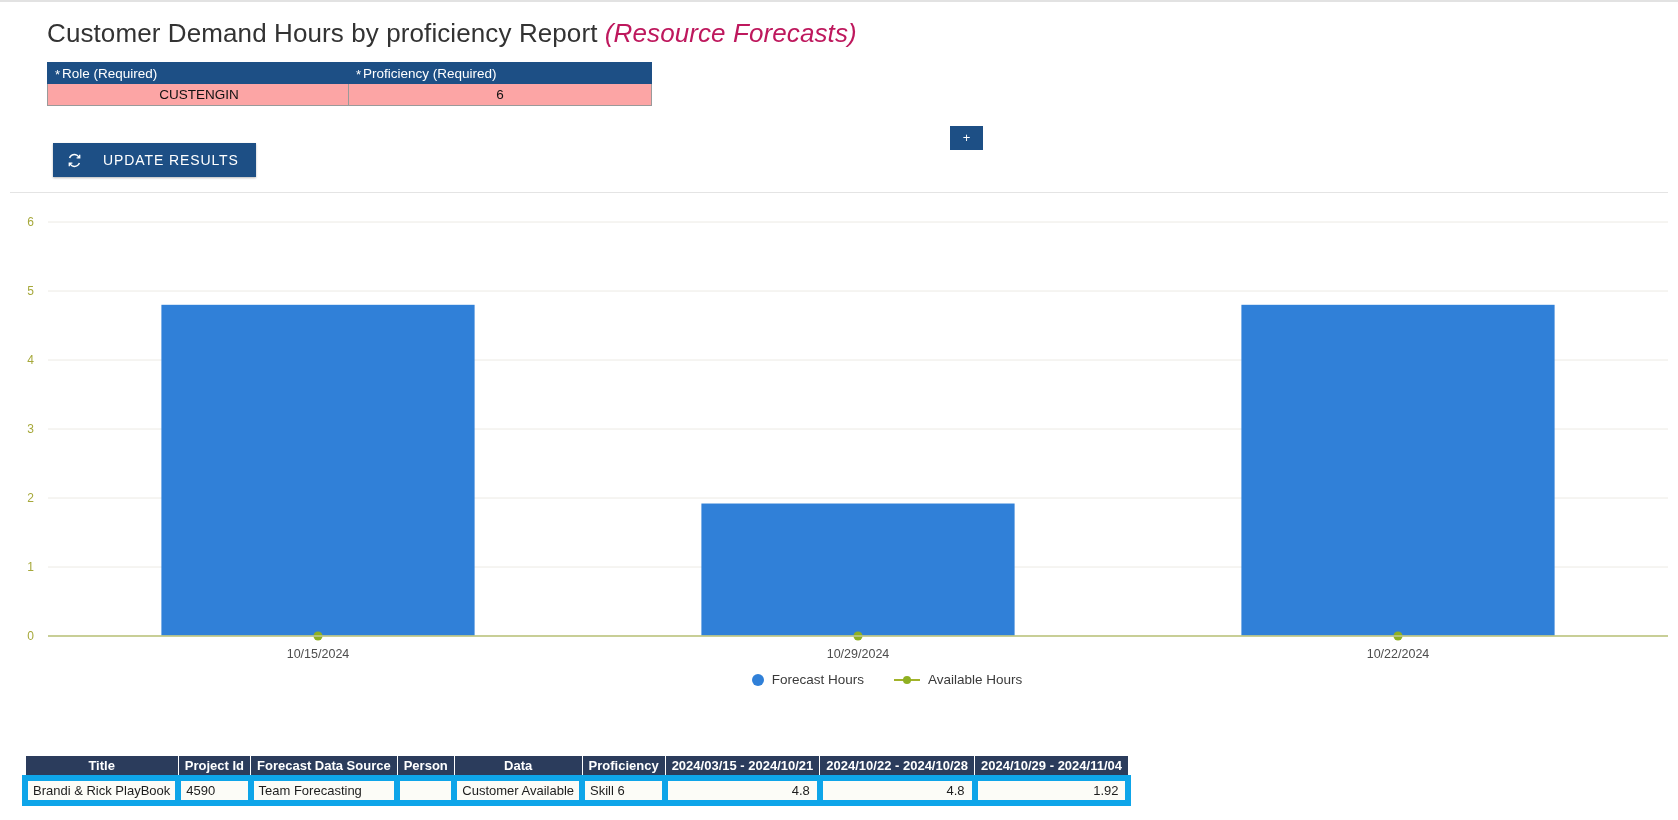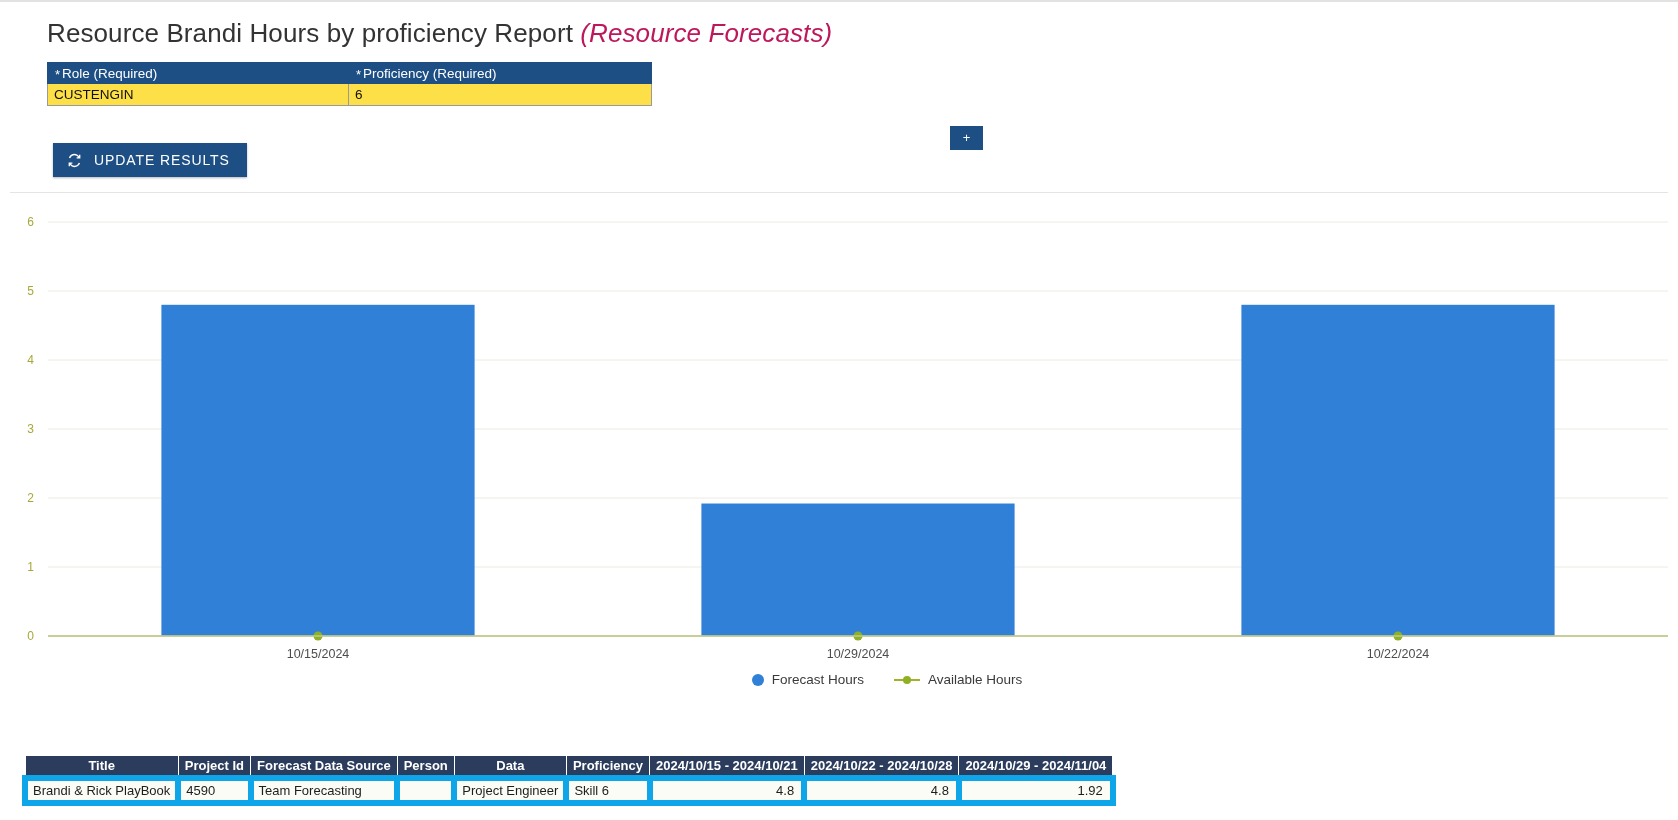"Resource Brandi Hours by proficiency" span { text: Resource Brandi -> Customer Demand }
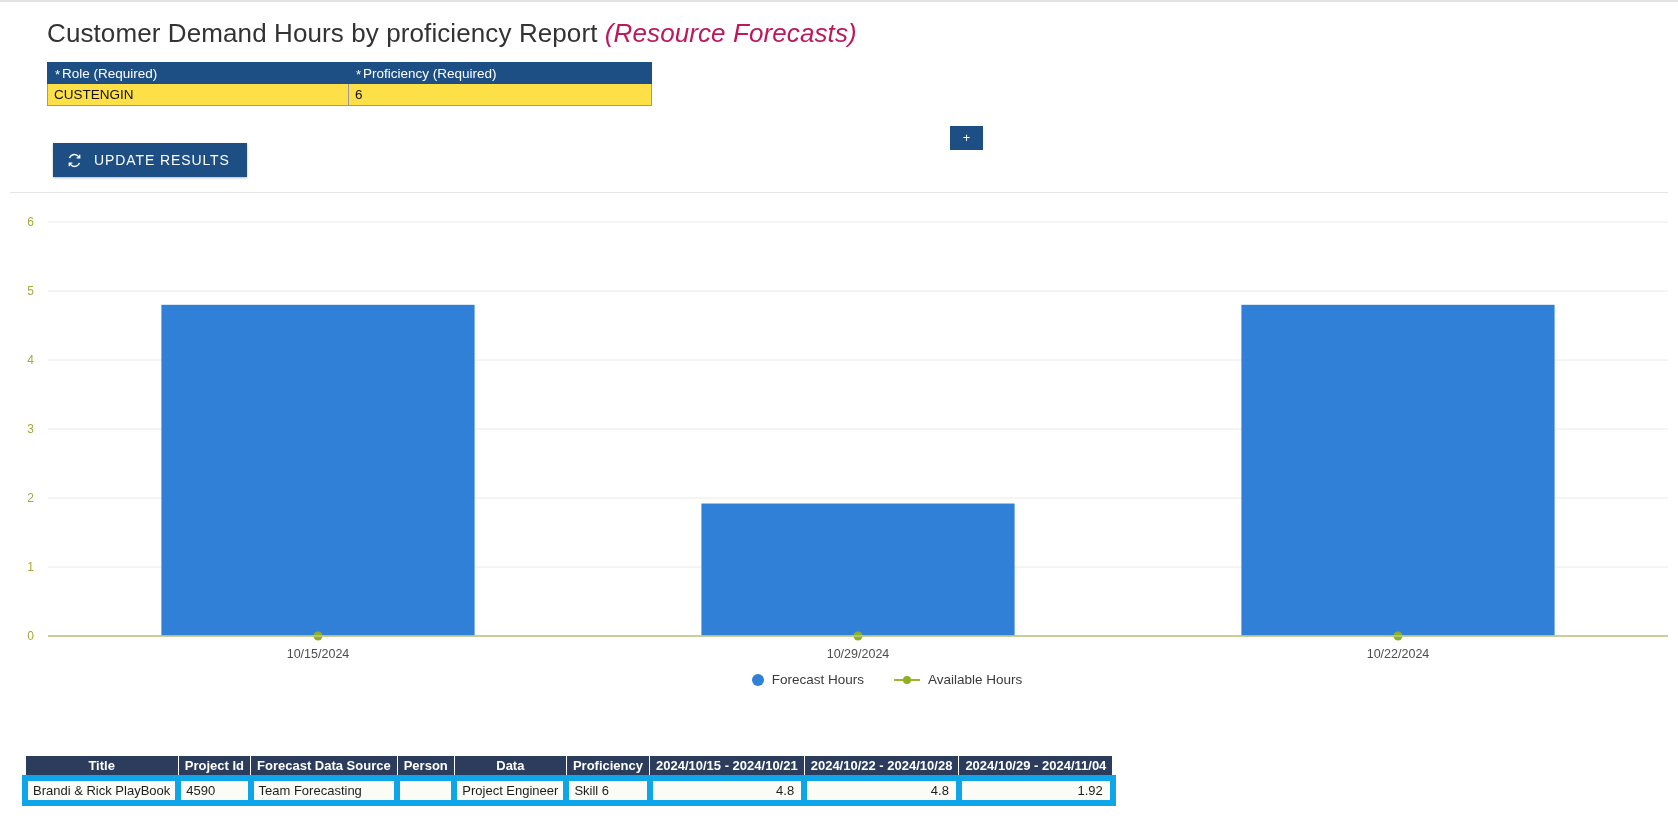"CUSTENGIN" .filter-input { background: #fde047 -> #fca5a5; text-align: none -> center }
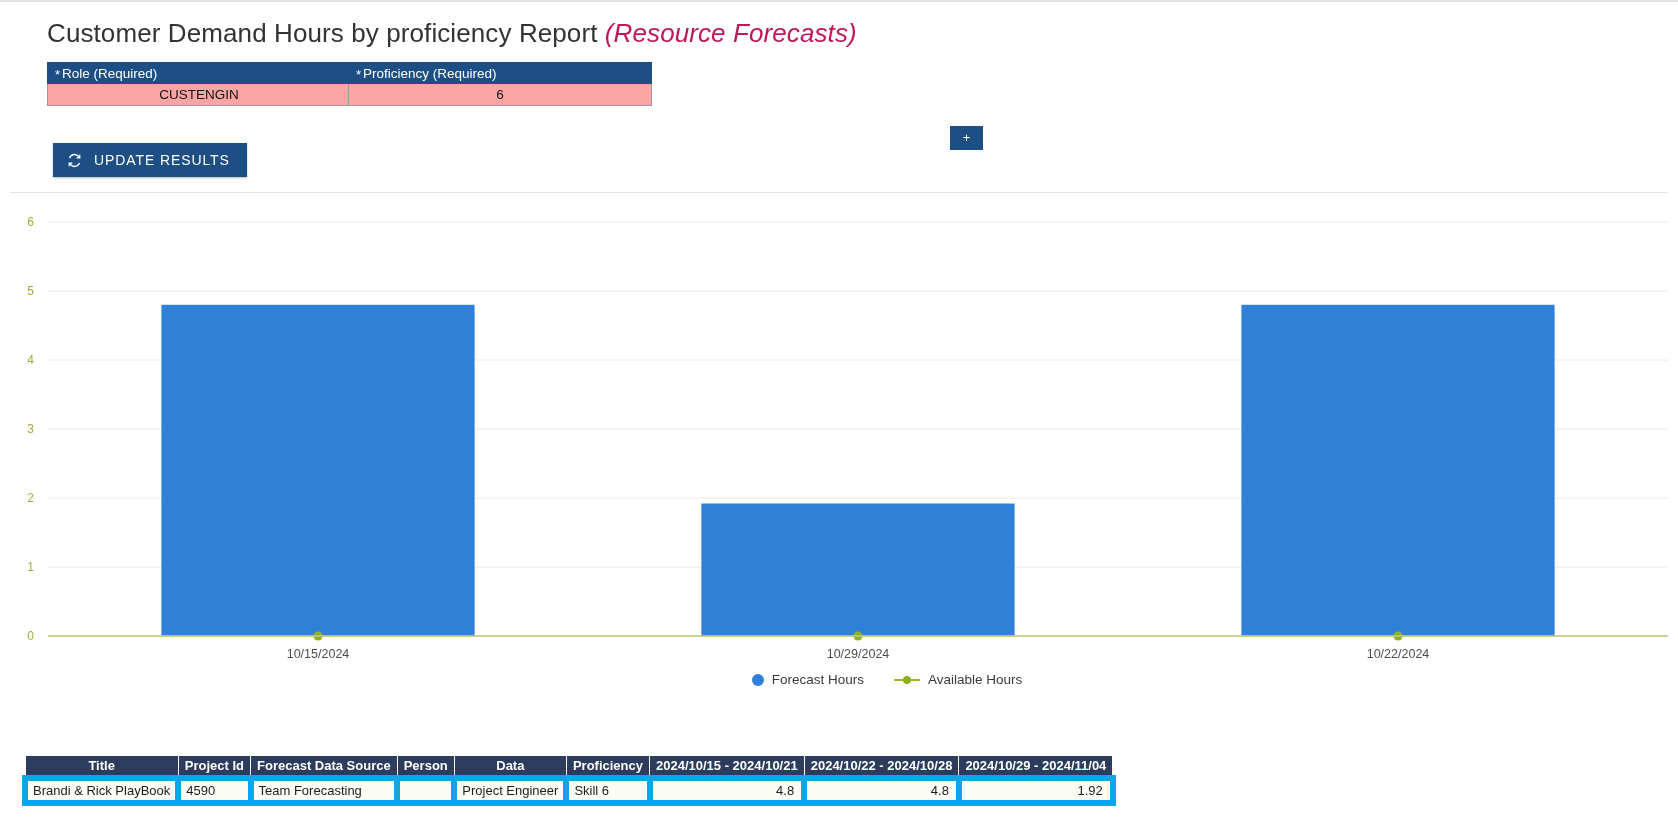"UPDATE RESULTS" .update-btn { gap: 11px -> 20px }
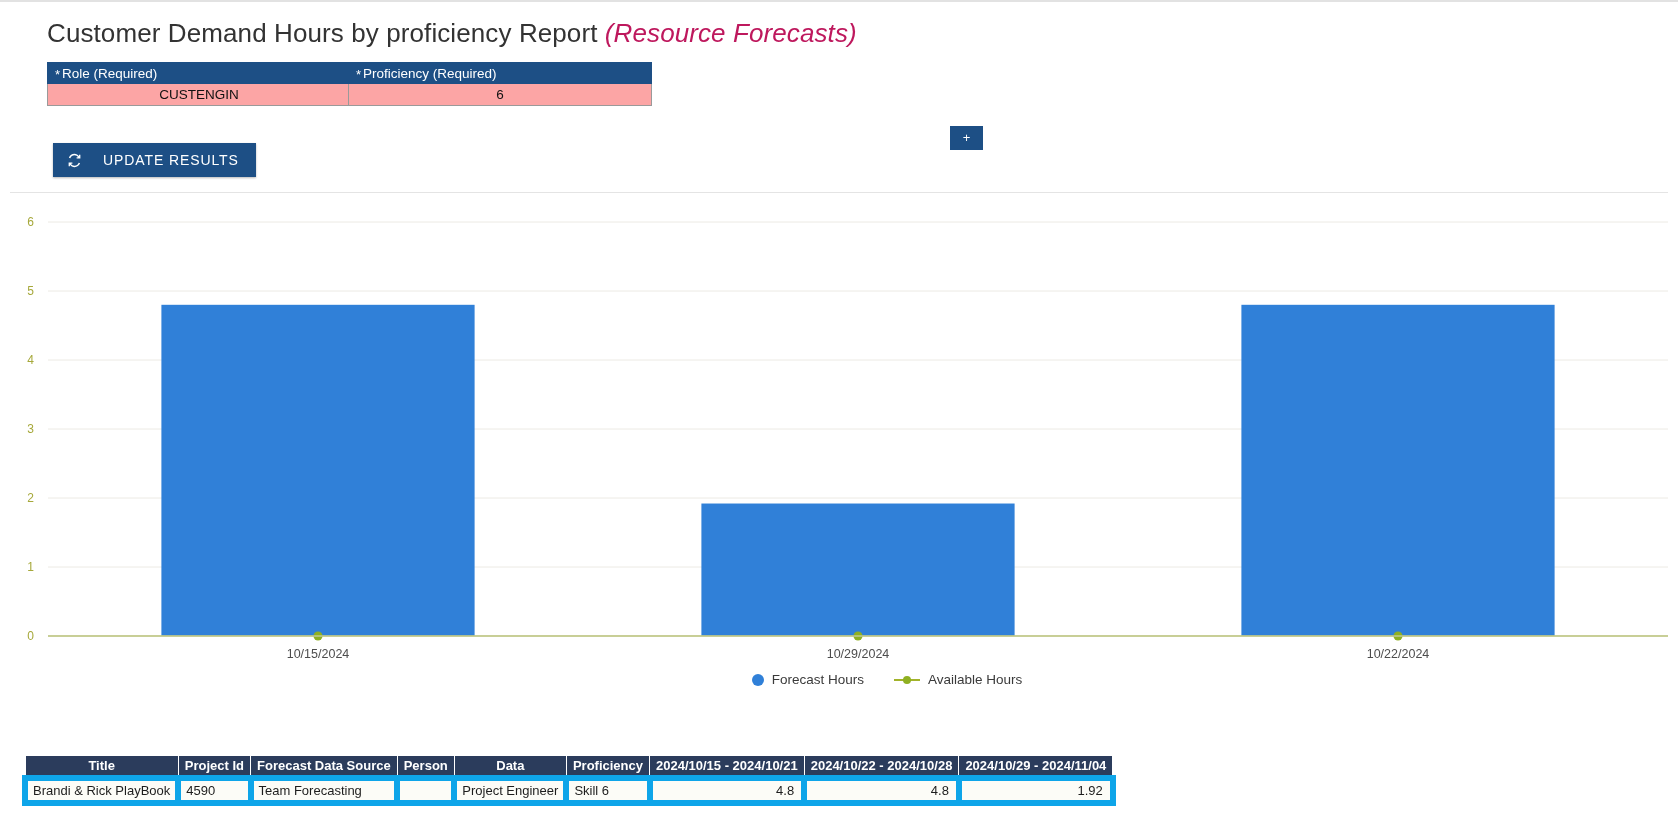"2024/10/15 - 2024/10/21" th { text: 2024/10/15 -> 2024/03/15 }
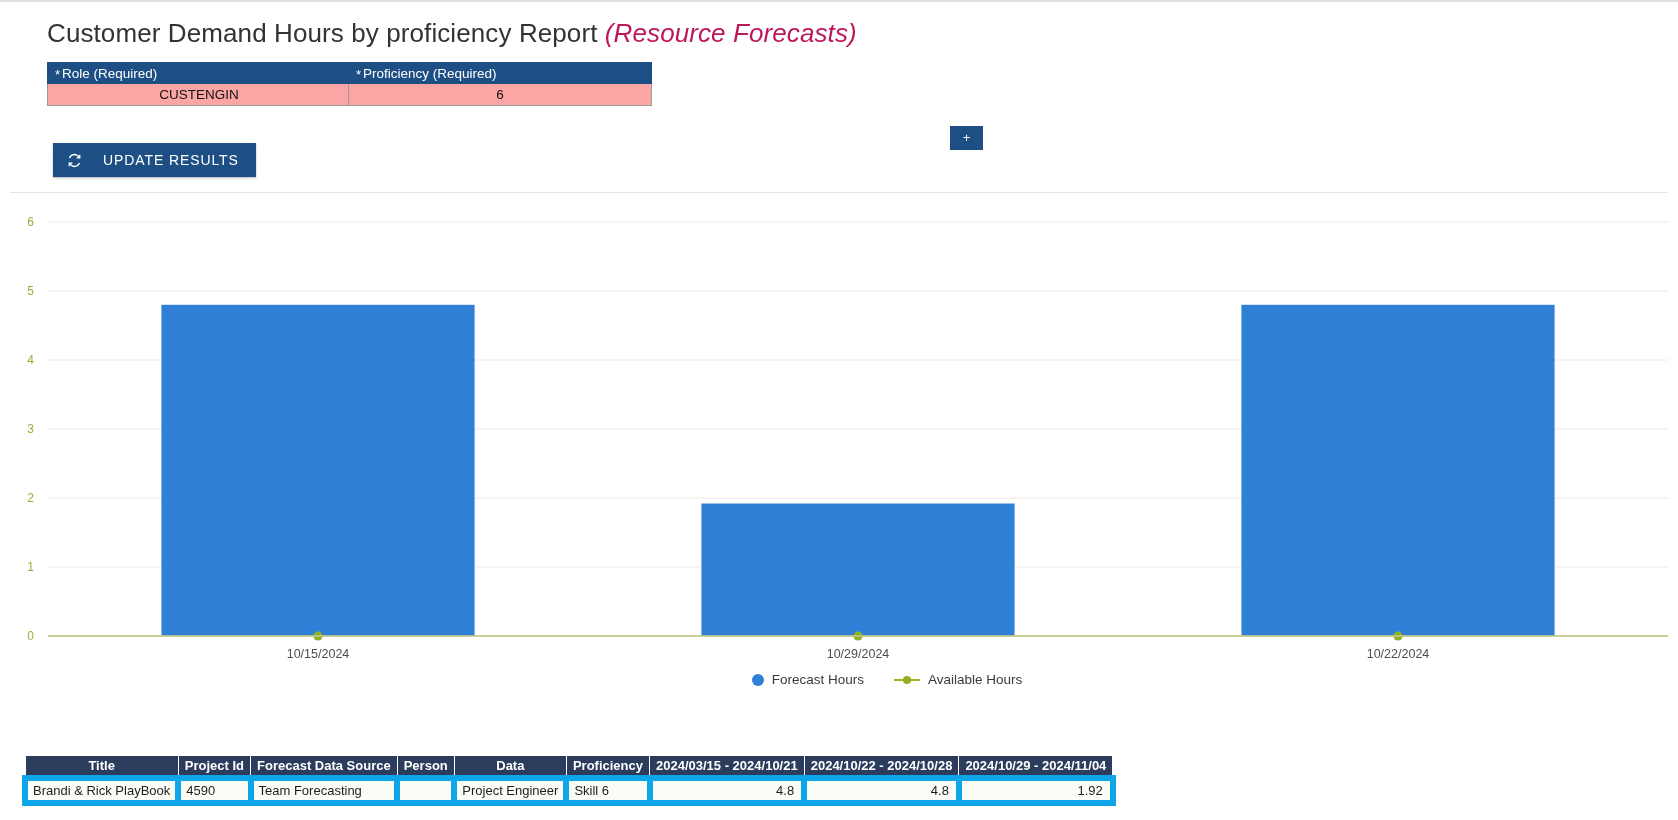"Project Engineer" td { text: Project Engineer -> Customer Available }
